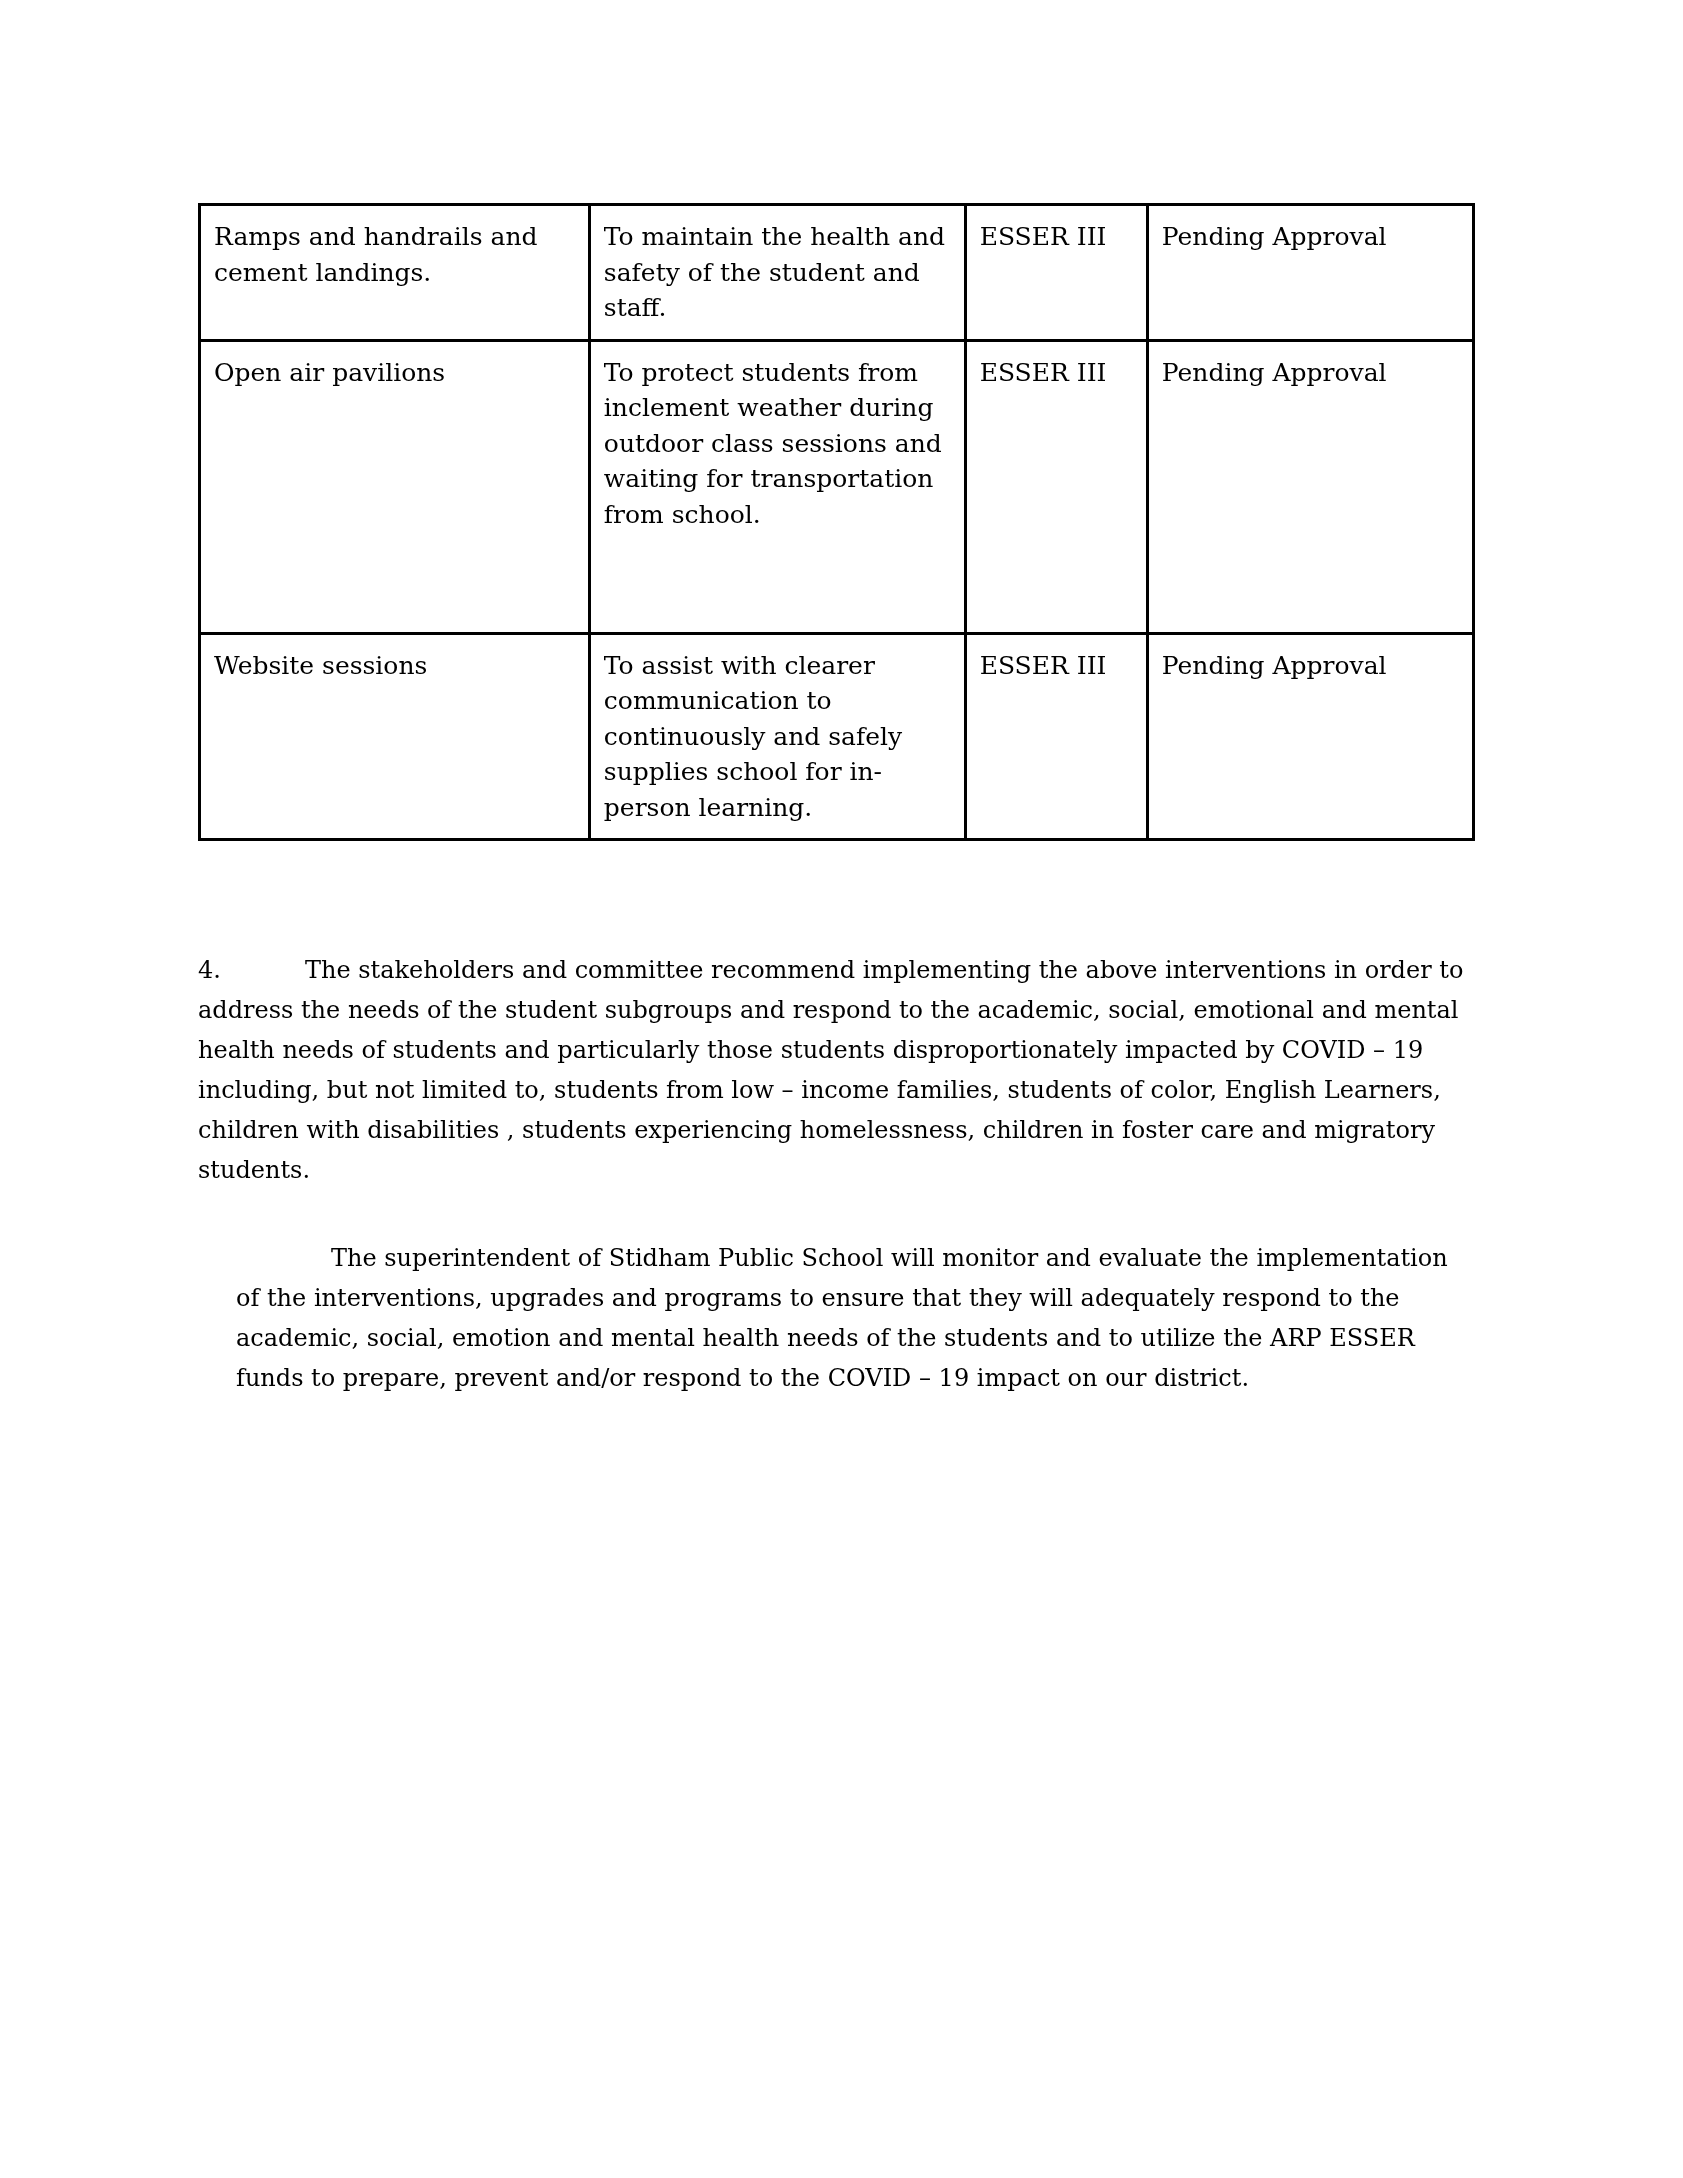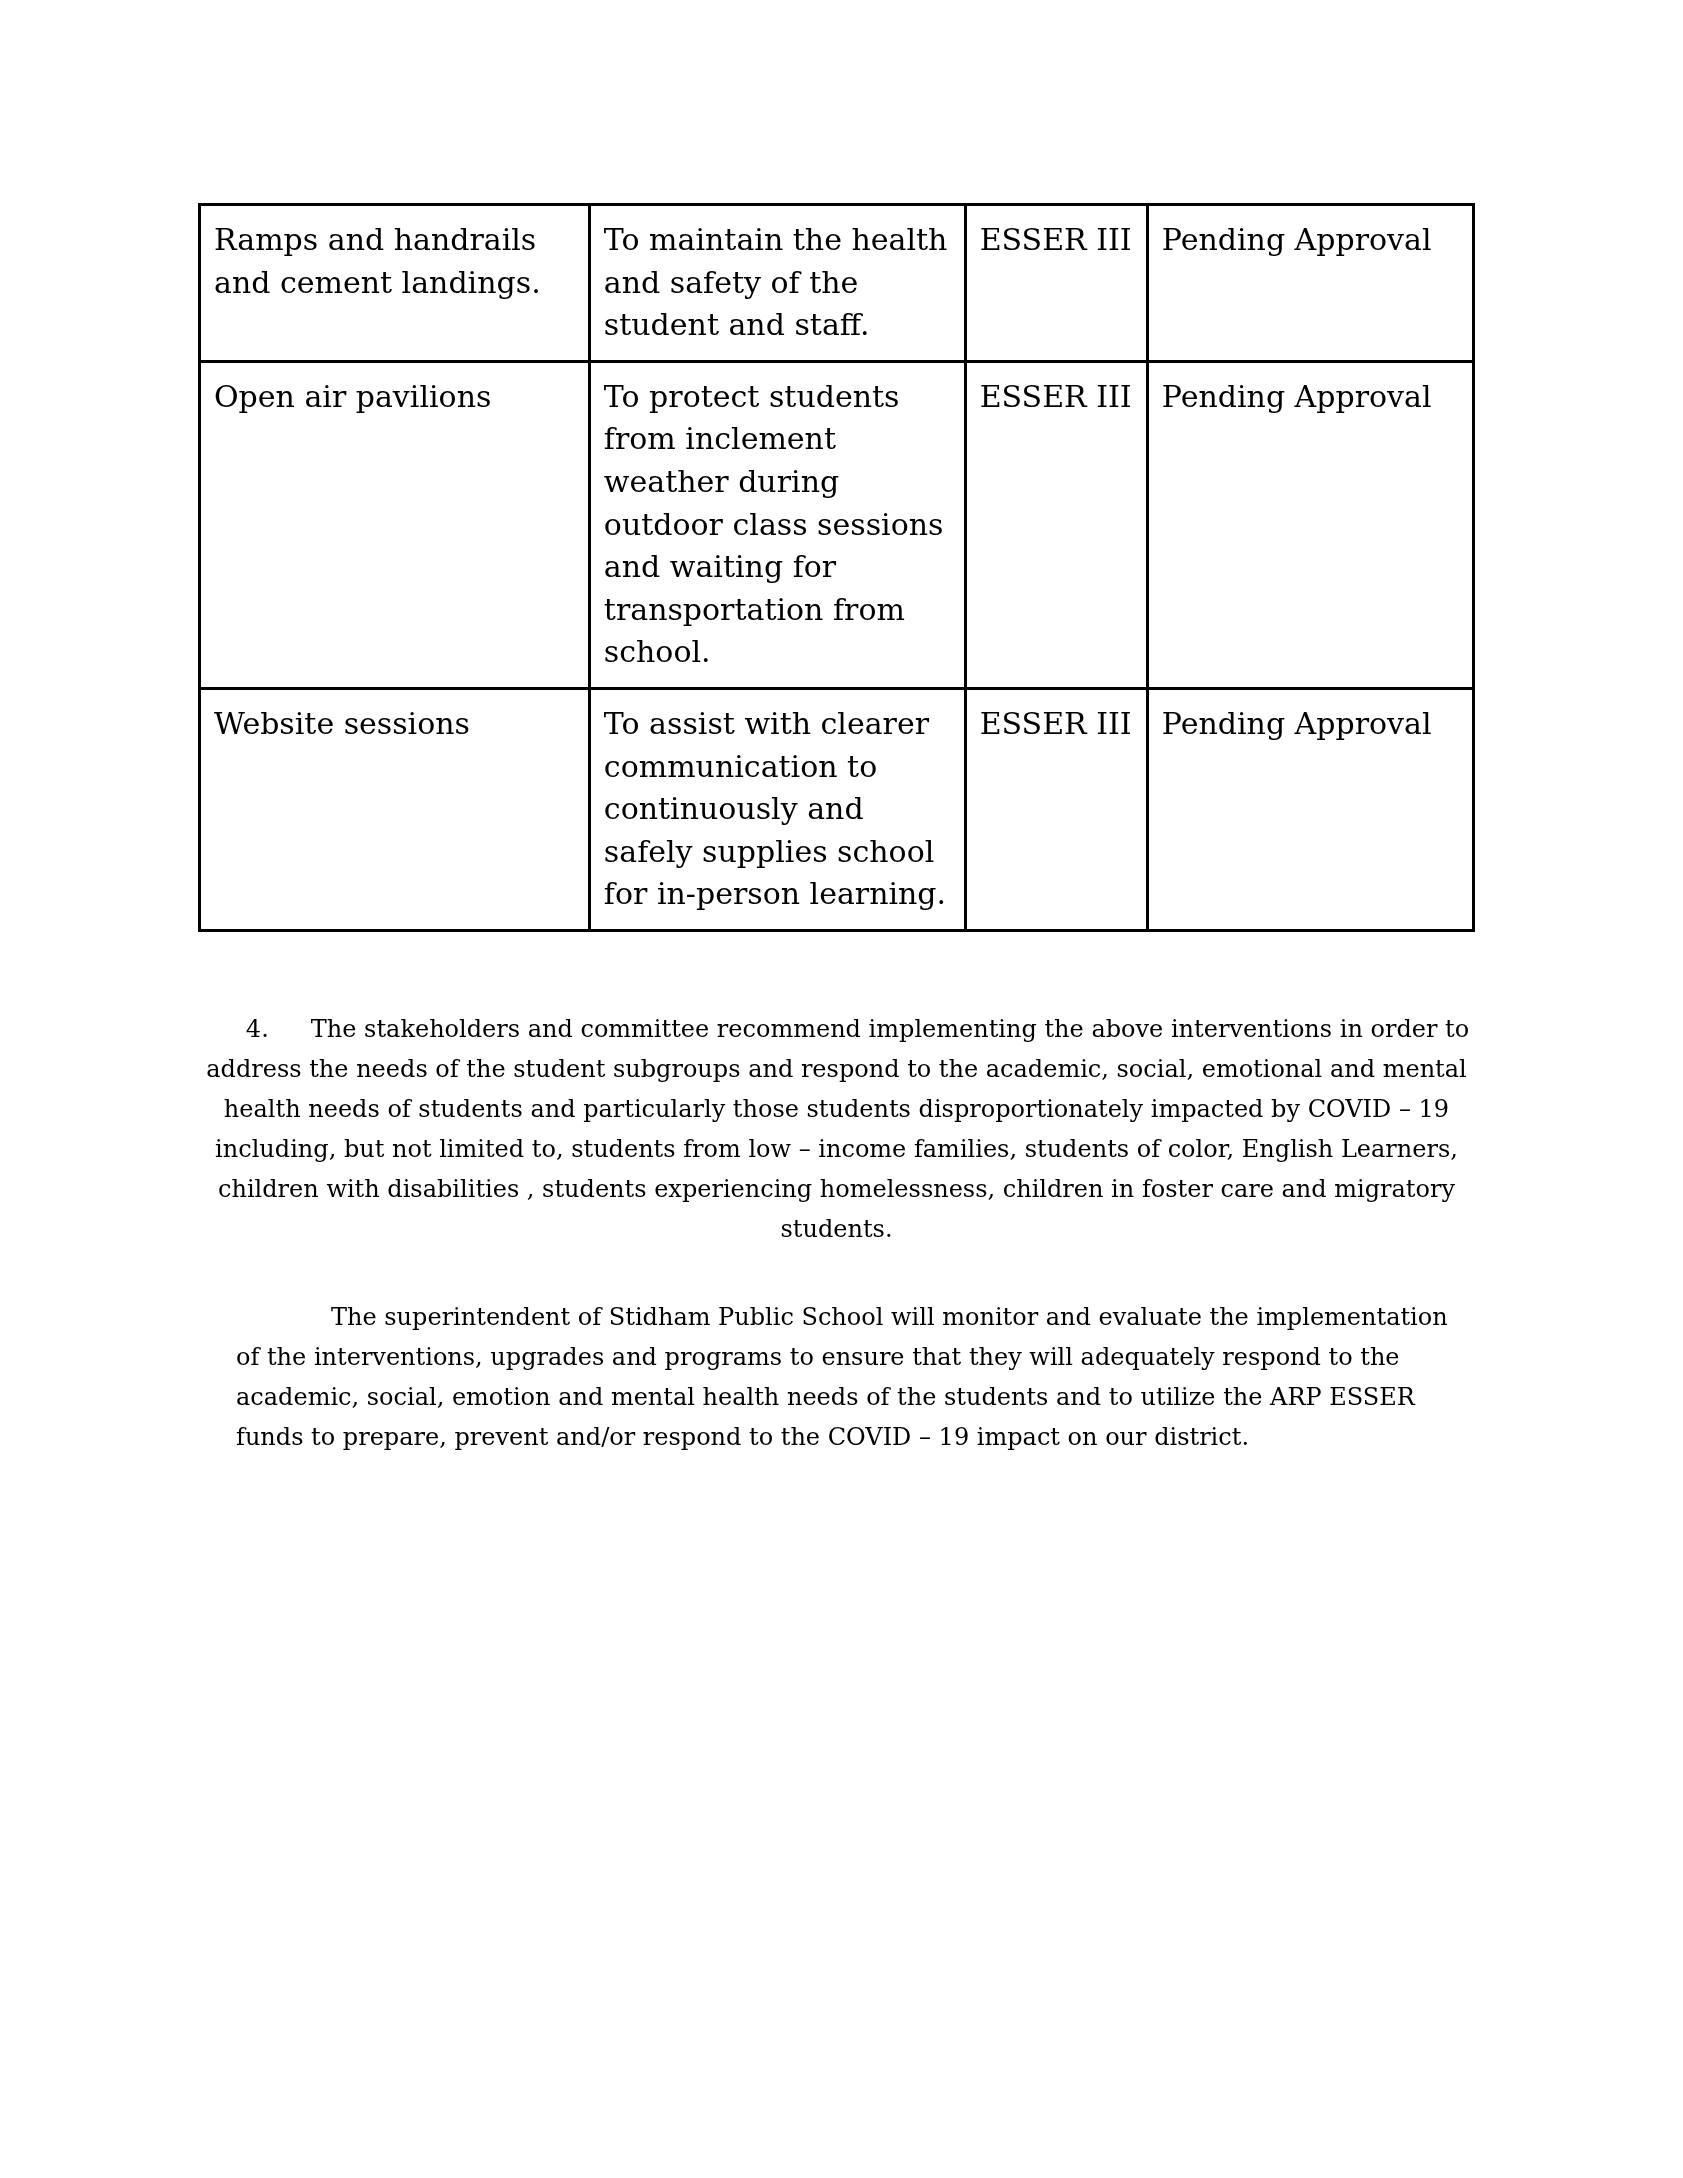"Ramps and handrails and cement" table.interventions-table td { font-size: 30px -> 25px }
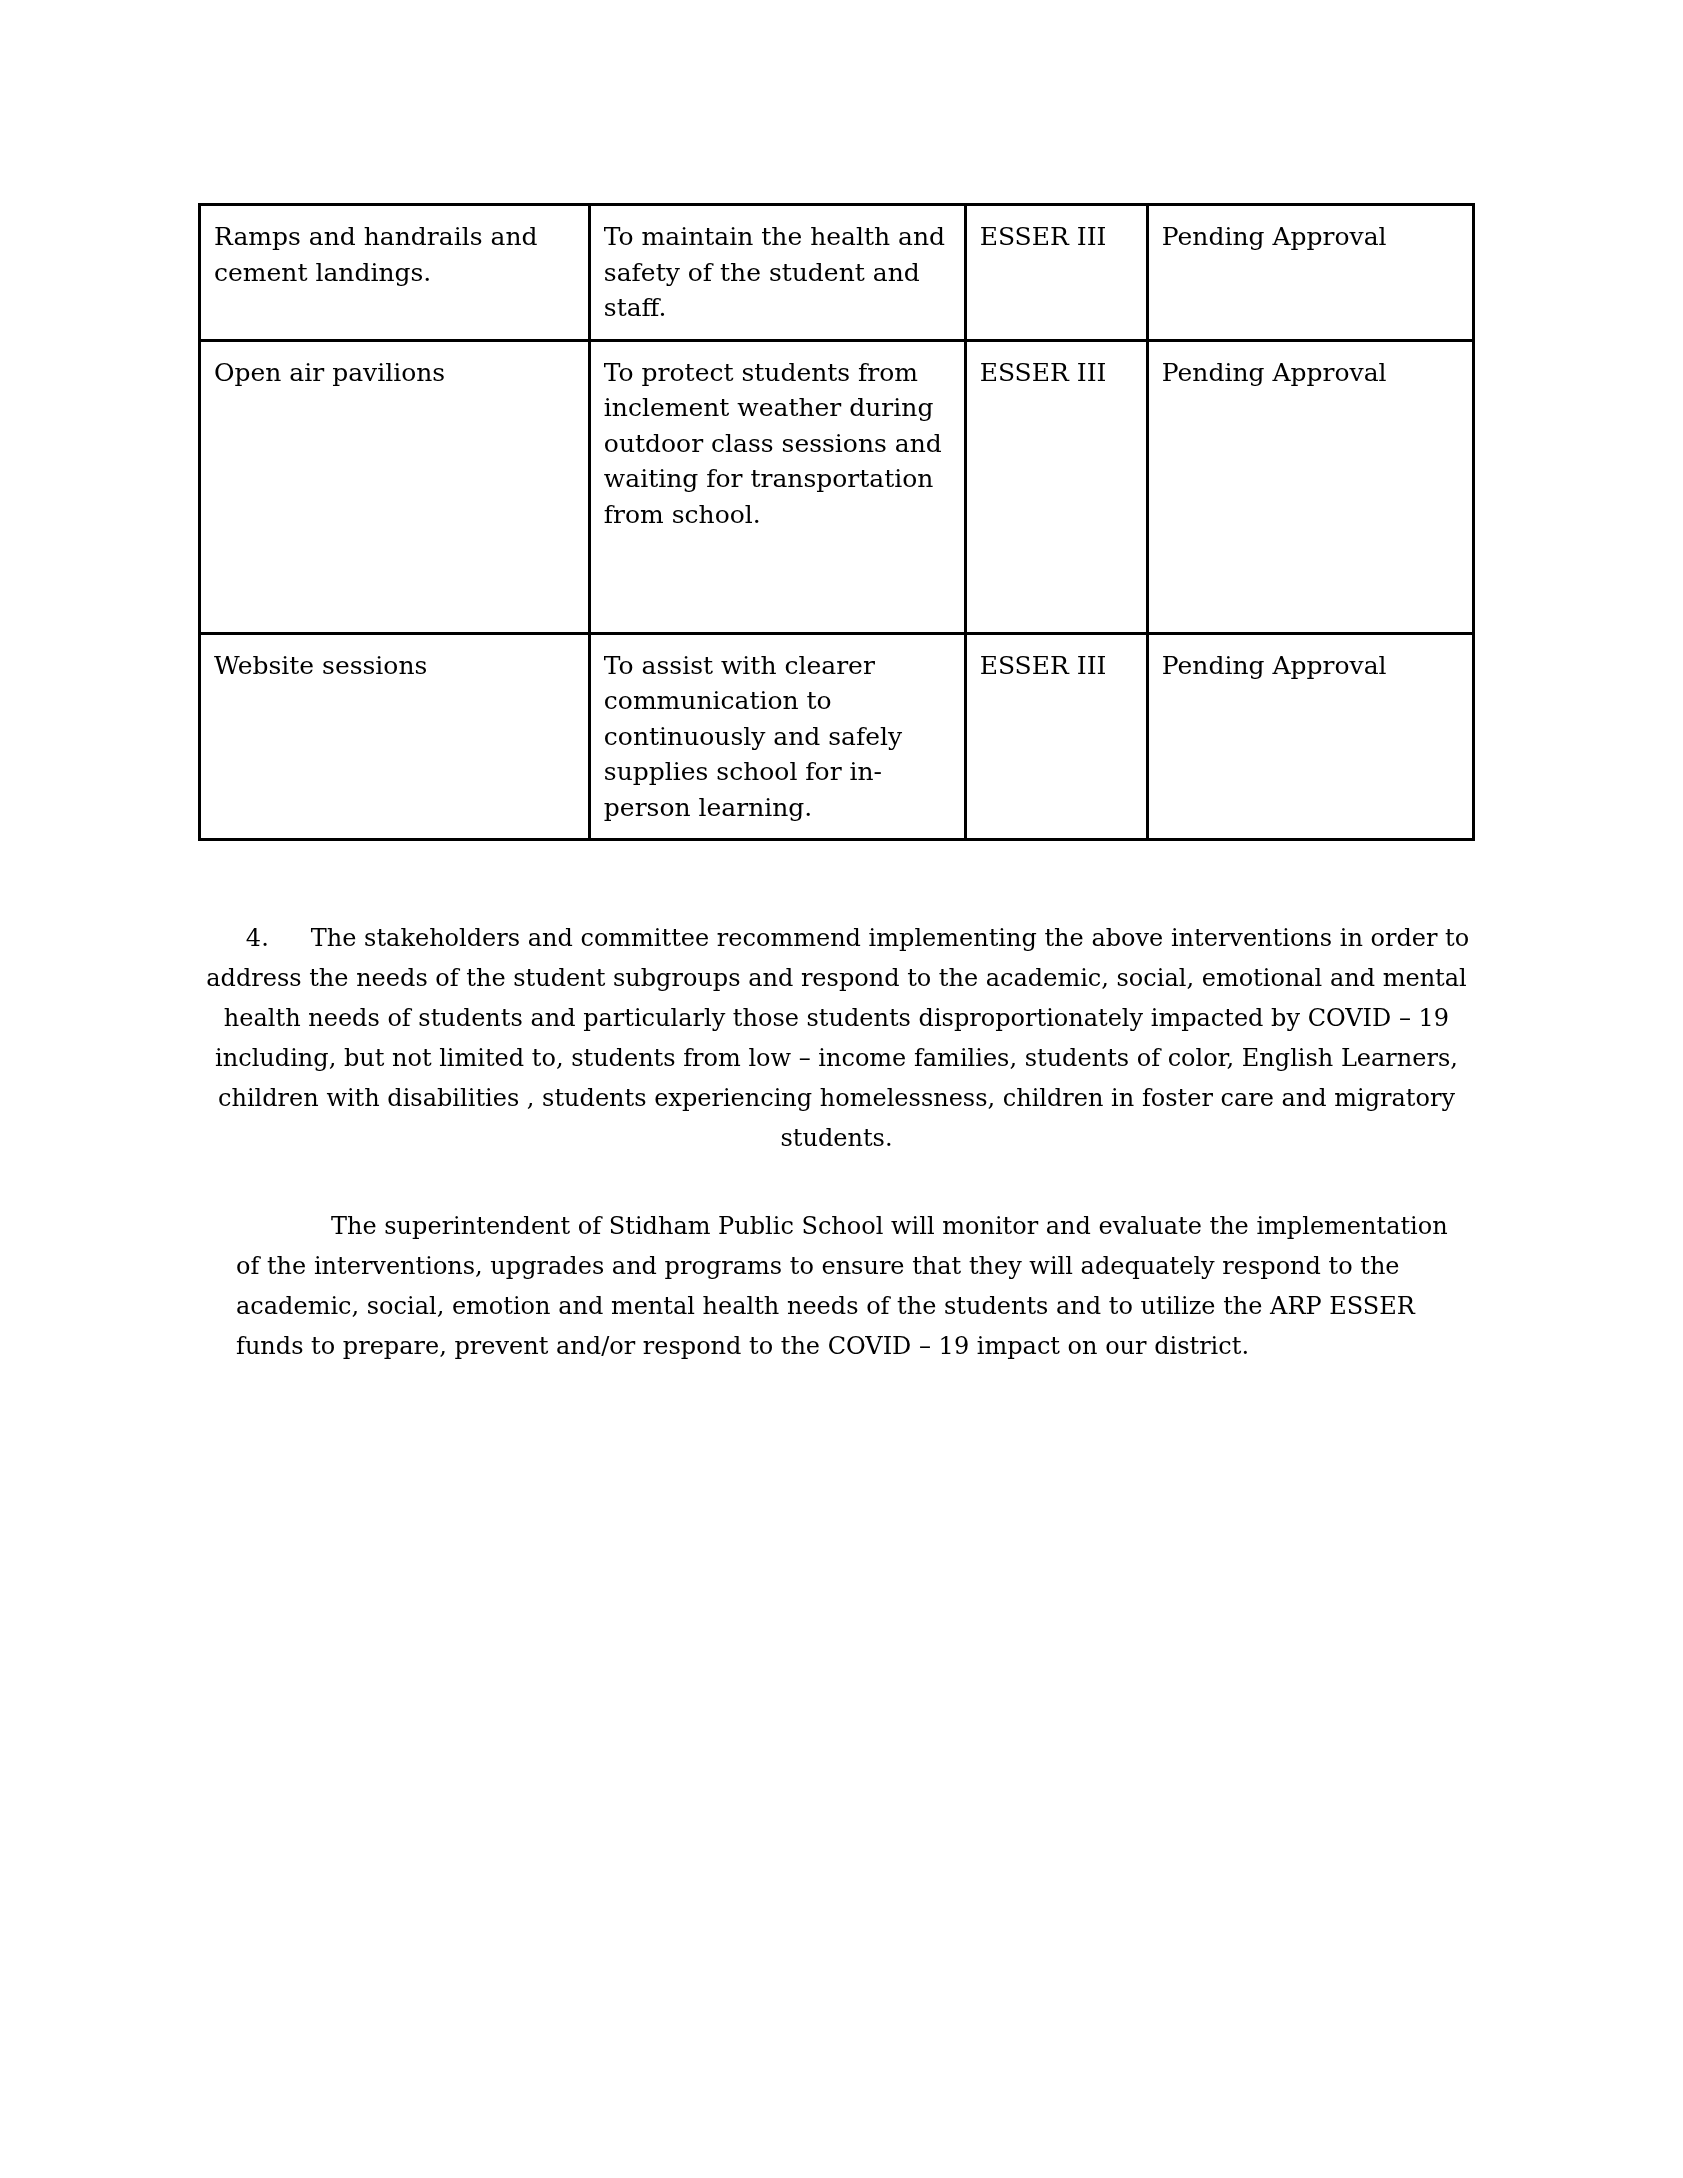"4. The stakeholders and committee" .para-numbered { margin-top: 77px -> 109px; text-align: center -> none }
